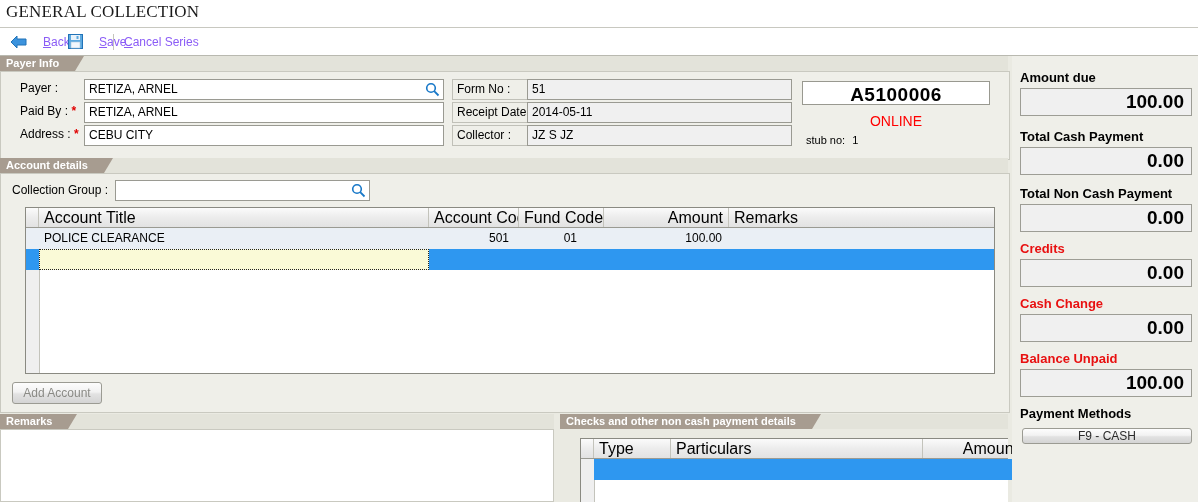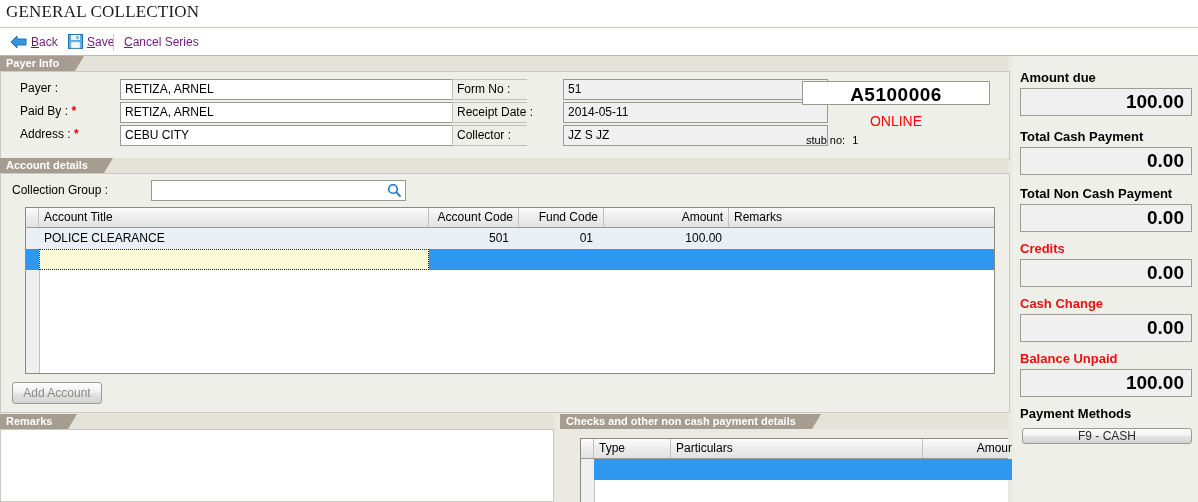"Back" .tb-item { color: #701a75 -> #8b5cf6; gap: 4px -> 16px }
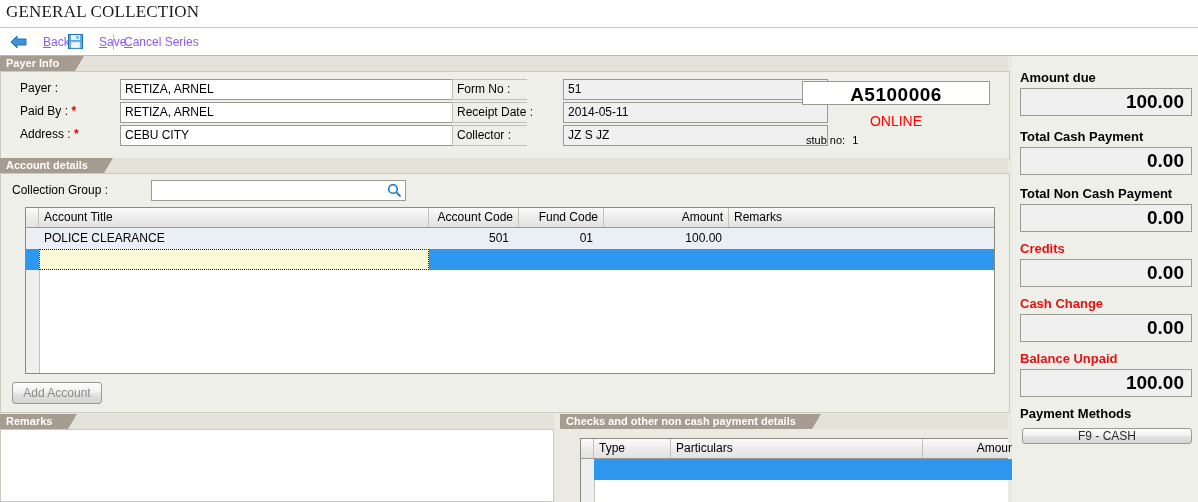"RETIZA, ARNEL" .fld { margin-left: 36px -> none }
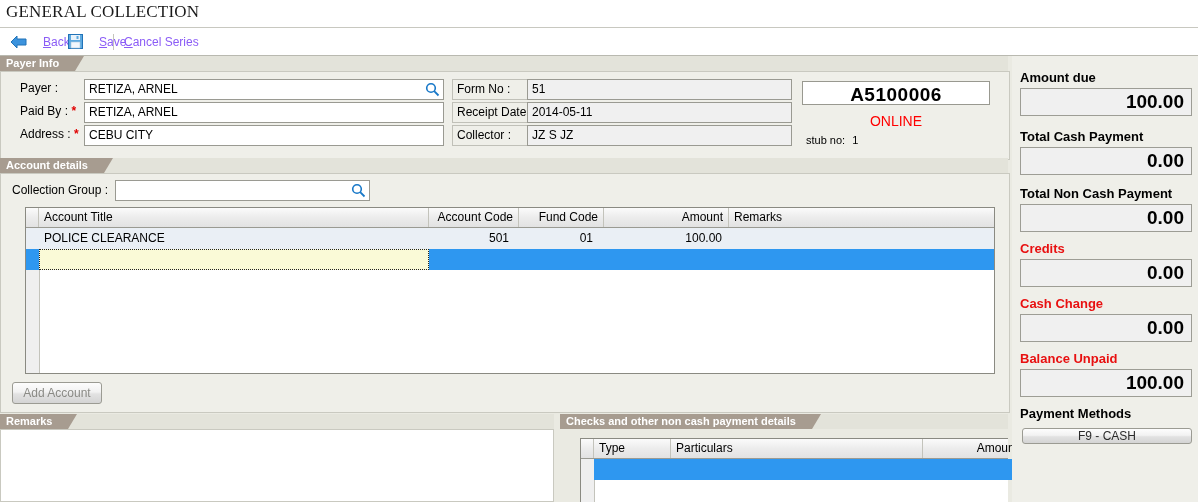"Account Title" .gh-cell { font-size: 12px -> 16px }
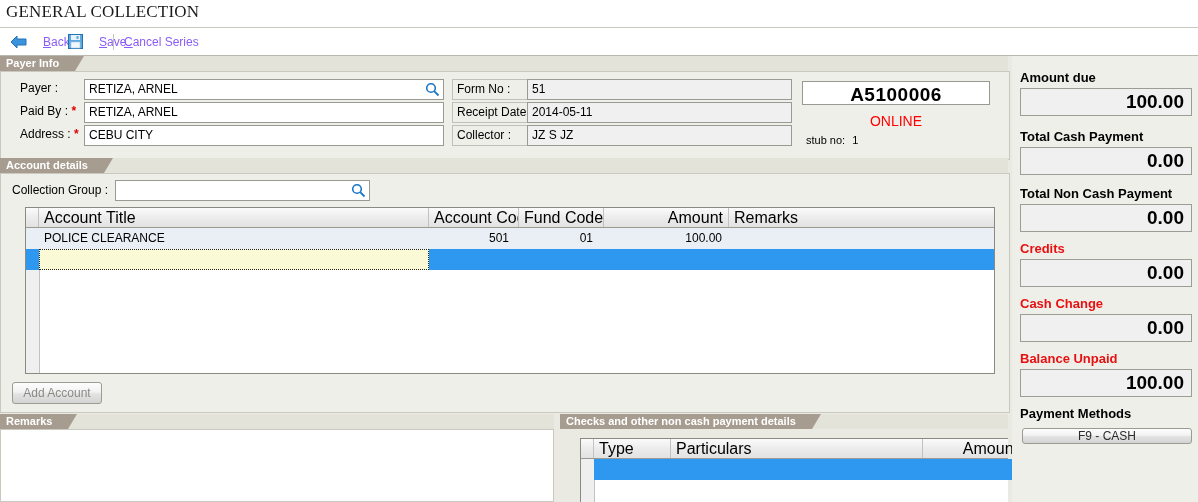"01" div.gr-cell { left: 487px -> 471px }
